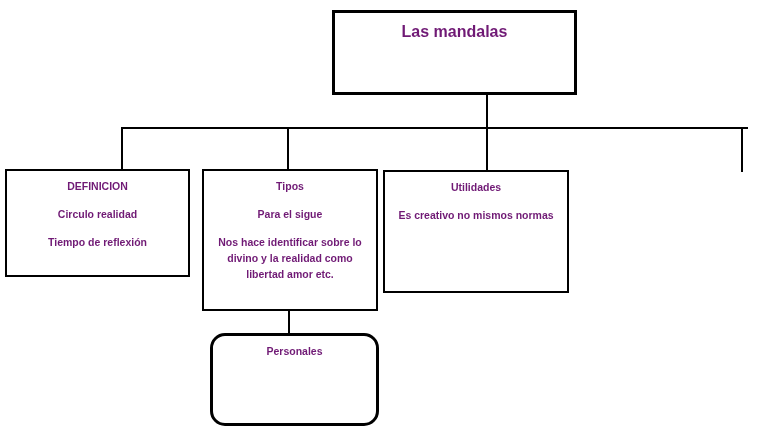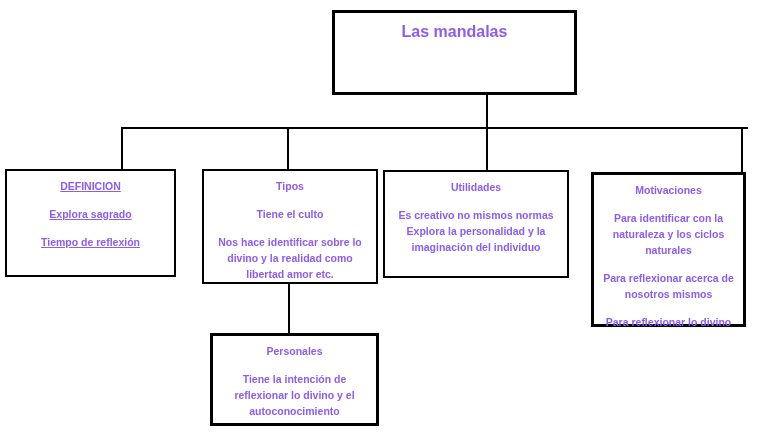"Las mandalas" .stage { color: #8b5cf6 -> #701a75 }
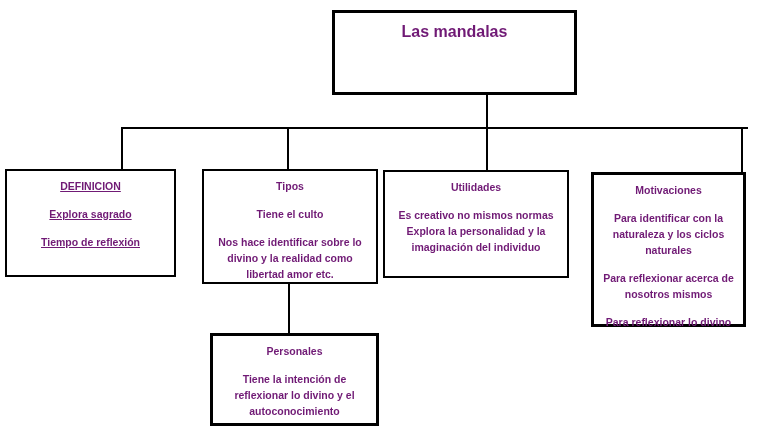"DEFINICION" .n-definicion { text-decoration: underline -> none; width: 171px -> 185px }
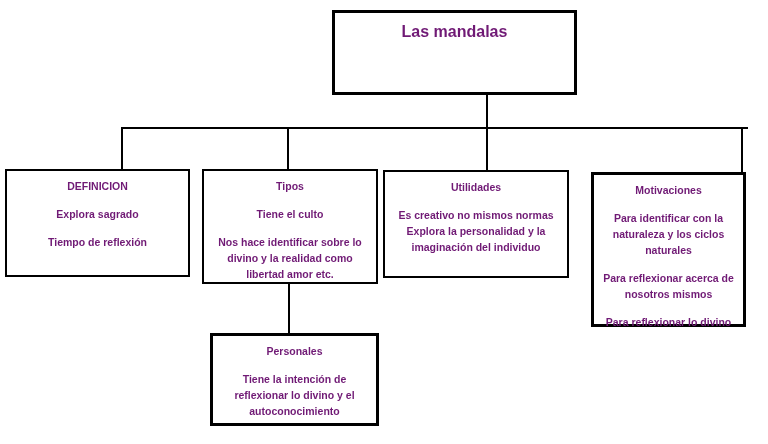"Tipos" .n-tipos { height: 115px -> 142px }
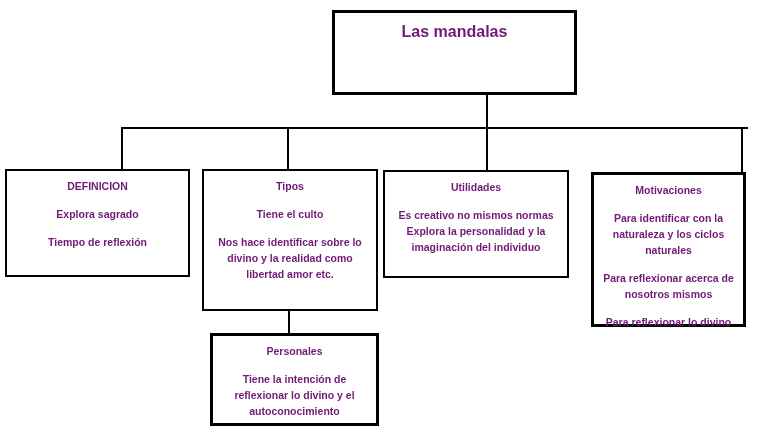"Utilidades" .n-utilidades { height: 108px -> 123px }
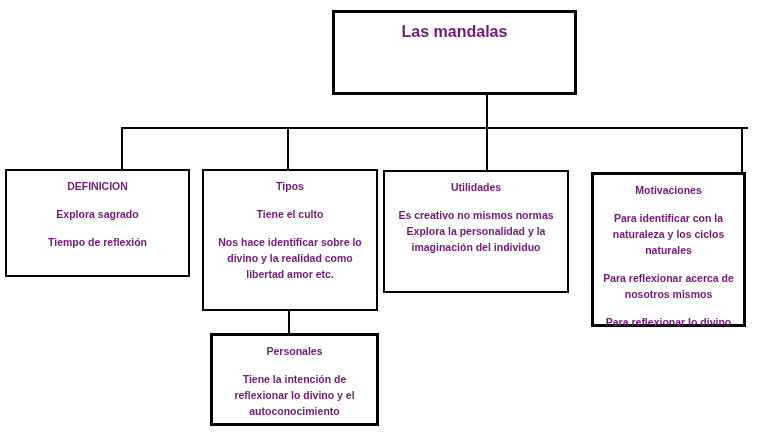"Motivaciones" div.node { html: <div> <div>Motivaciones</div> <p>Para identificar con la naturaleza y los ciclos naturales</p> <p>Para reflexionar acerca de nosotros mismos</p> <p>Para reflexionar lo divino</p> </div> -> none }
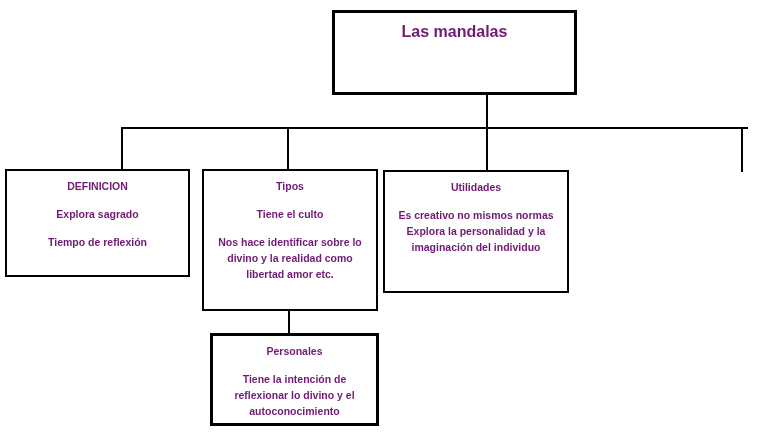"Explora sagrado" p { text: Explora sagrado -> Circulo realidad }
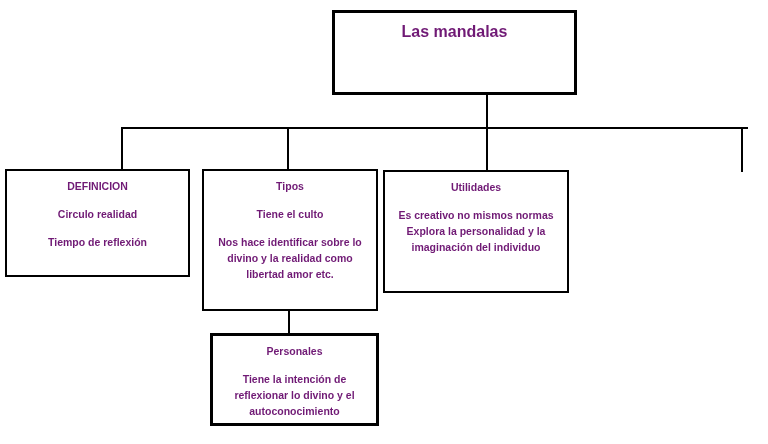"Tiene el culto" p { text: Tiene el culto -> Para el sigue }
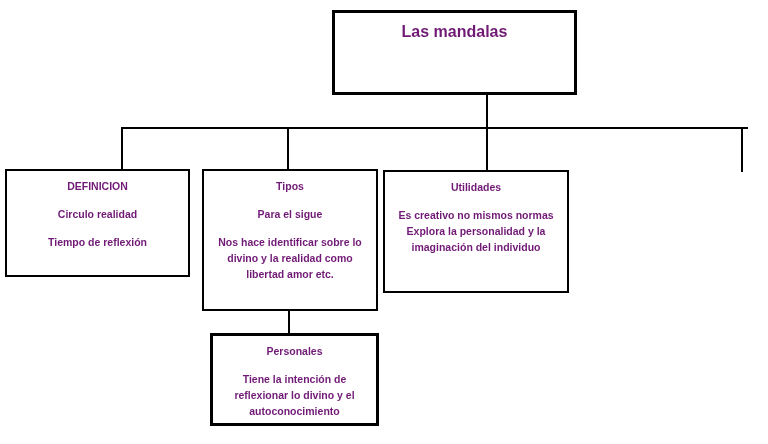"Explora la personalidad y la" p.tight { html: <p>Explora la personalidad y la imaginación del individuo</p> -> none }
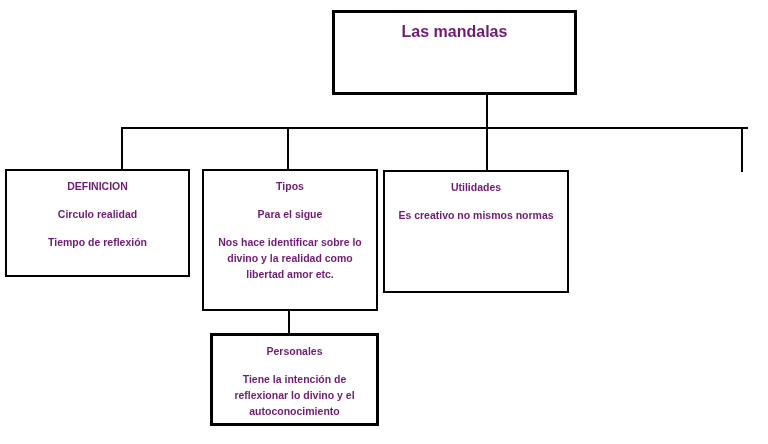"Personales" .n-personales { border-radius: none -> 15px }
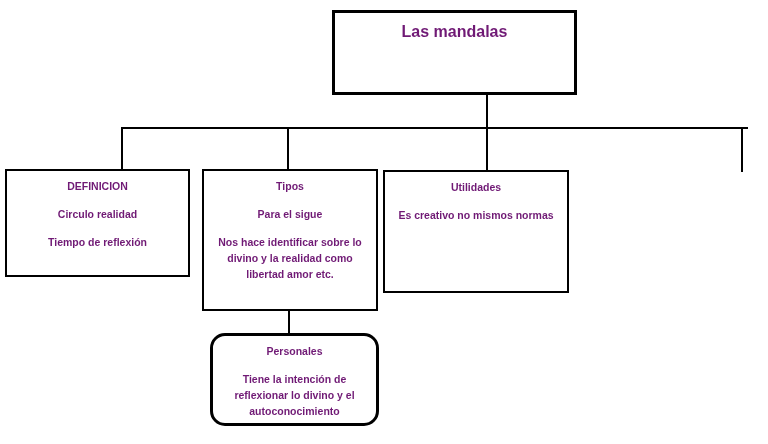"Tiene la intención de reflexionar" p { html: <p>Tiene la intención de reflexionar lo divino y el autoconocimiento</p> -> none }
